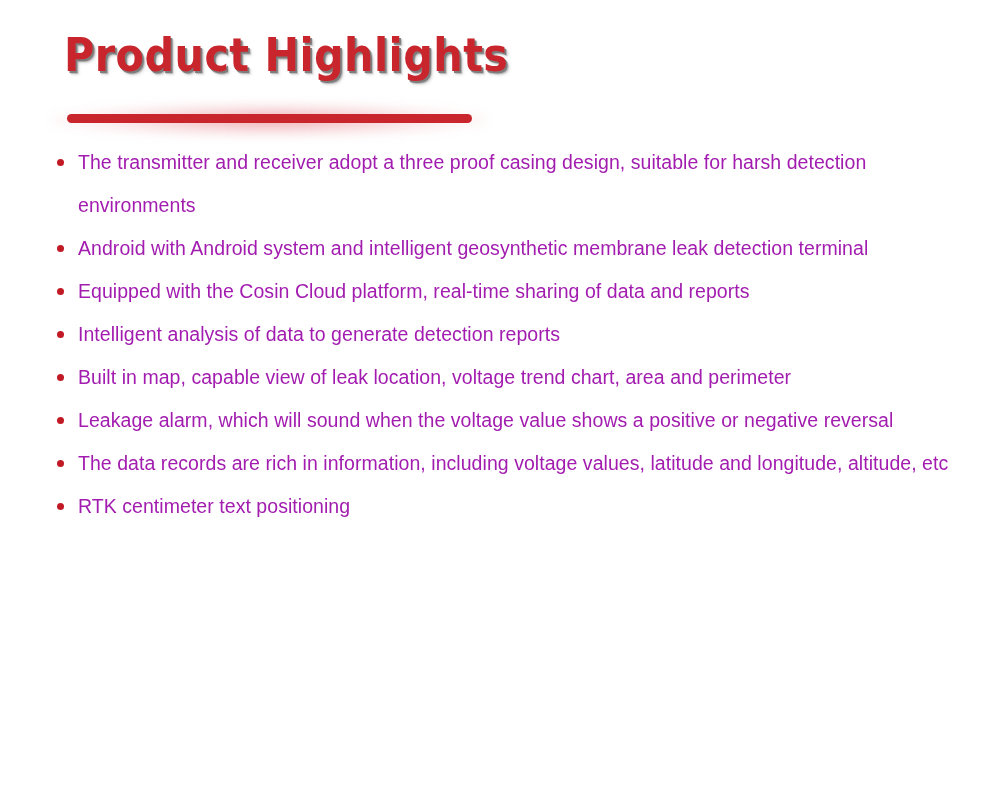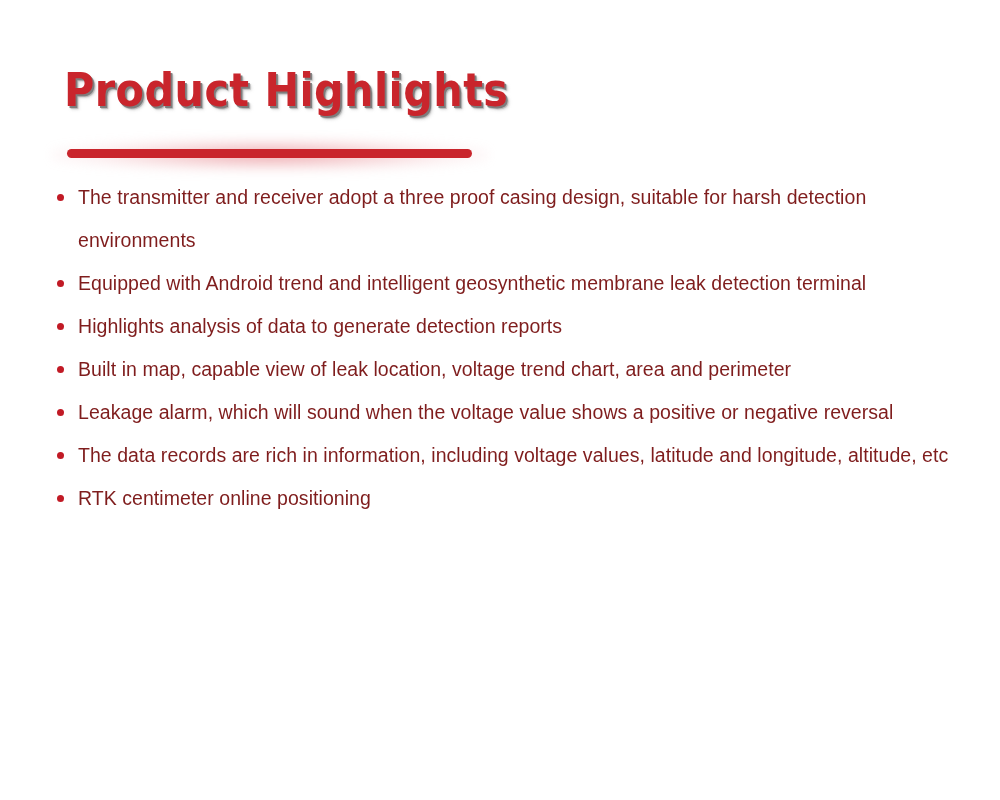"Product Highlights" .slide { margin-top: 35px -> none }
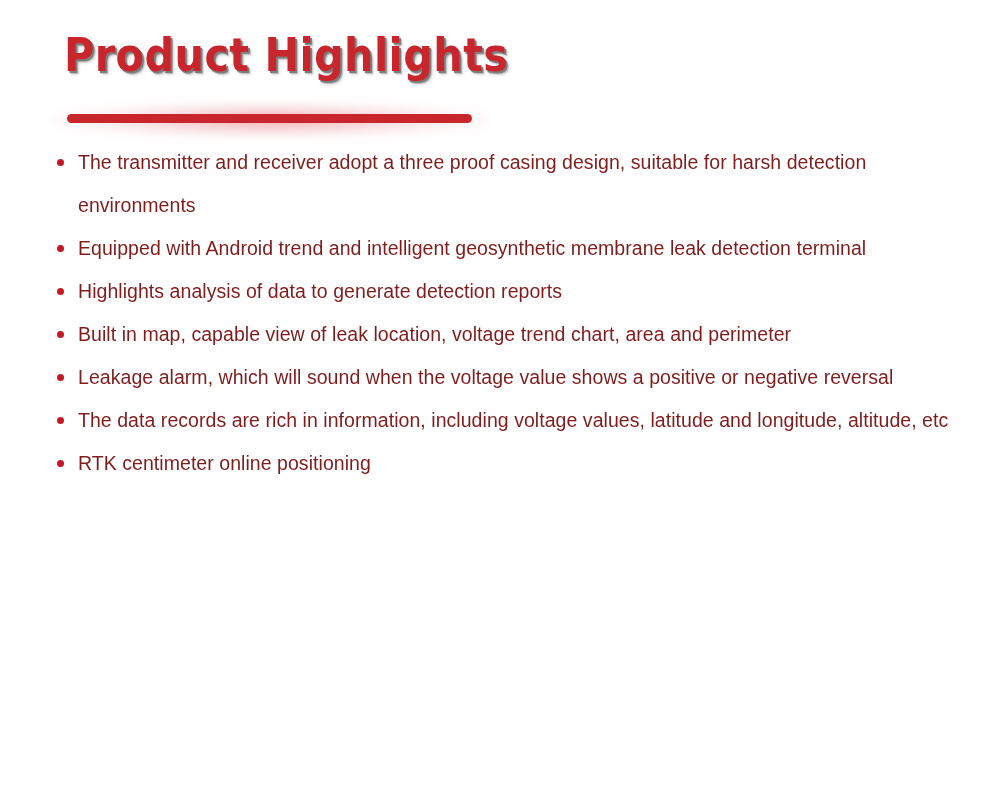"The transmitter and receiver adopt" .bullet-item { color: #7f1d1d -> #a21caf }
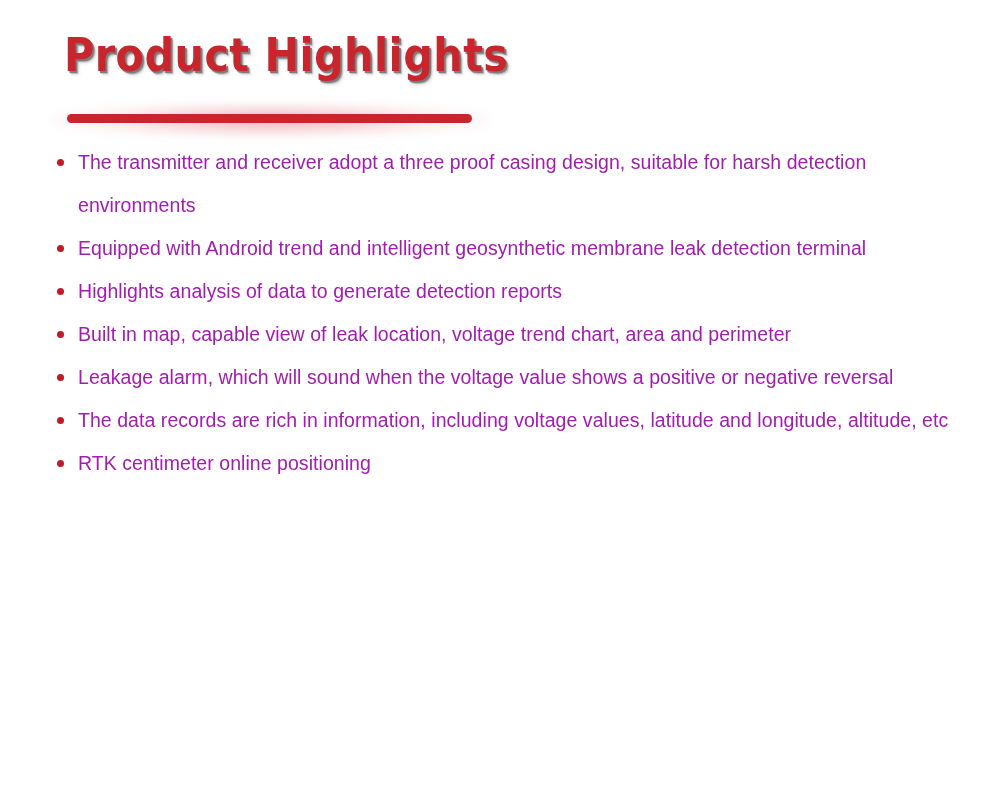"Equipped with Android trend and" span.bullet-text { text: Equipped with Android trend -> Android with Android system }
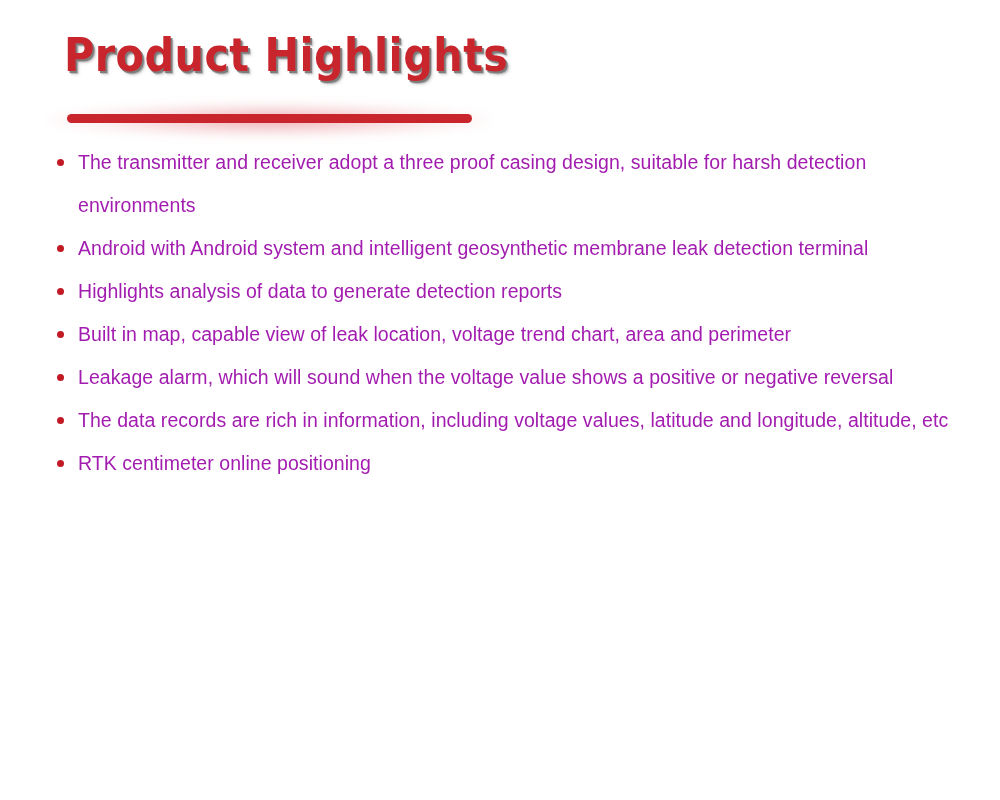"Equipped with the Cosin Cloud" li.bullet-item { html: none -> <li> <span></span> <span>Equipped with the Cosin Cloud platform, real-time sharing of data and reports</span> </li> }
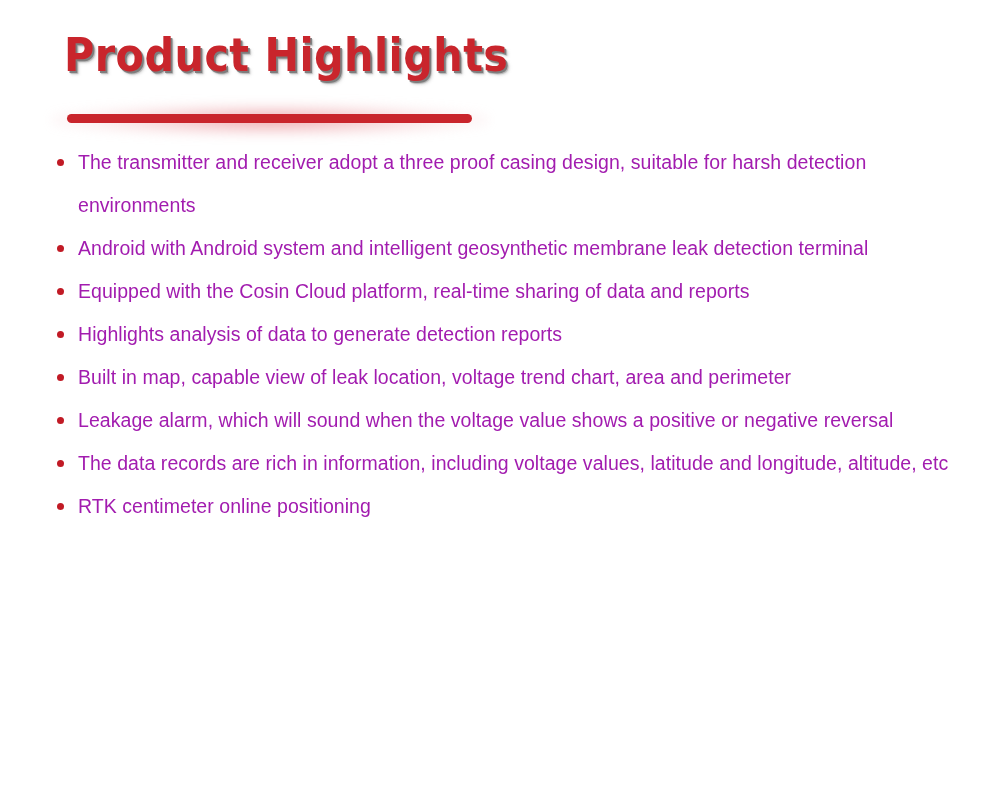"Highlights analysis of data to" span.bullet-text { text: Highlights -> Intelligent }
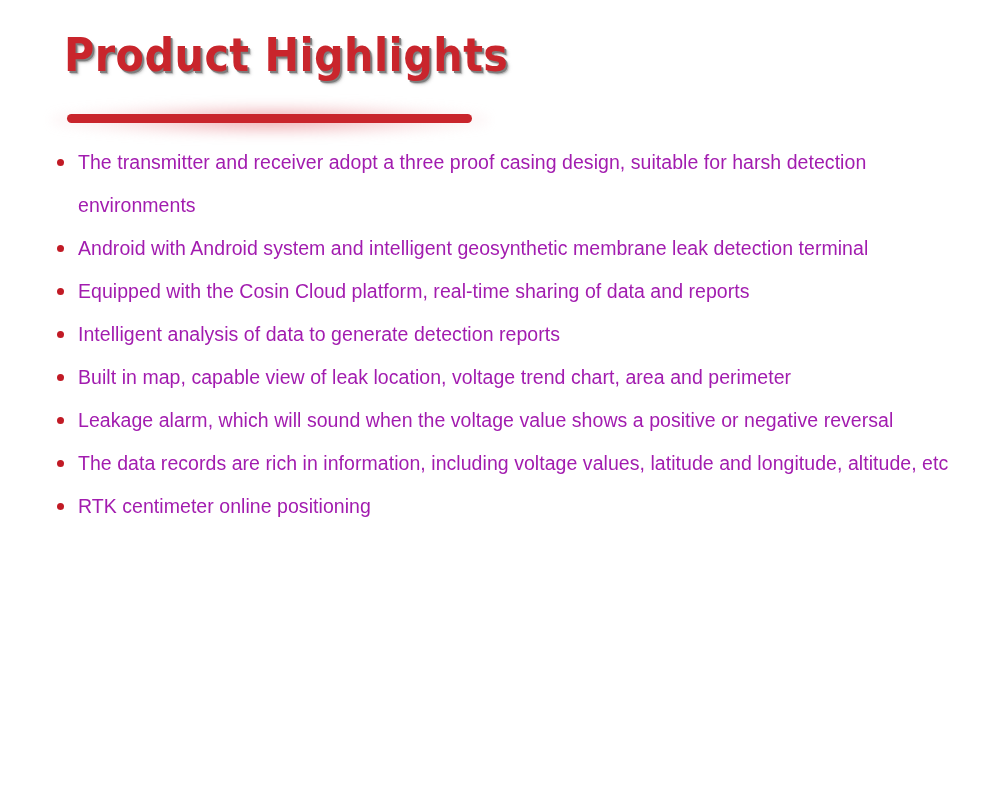"RTK centimeter online positioning" span.bullet-text { text: online -> text }
